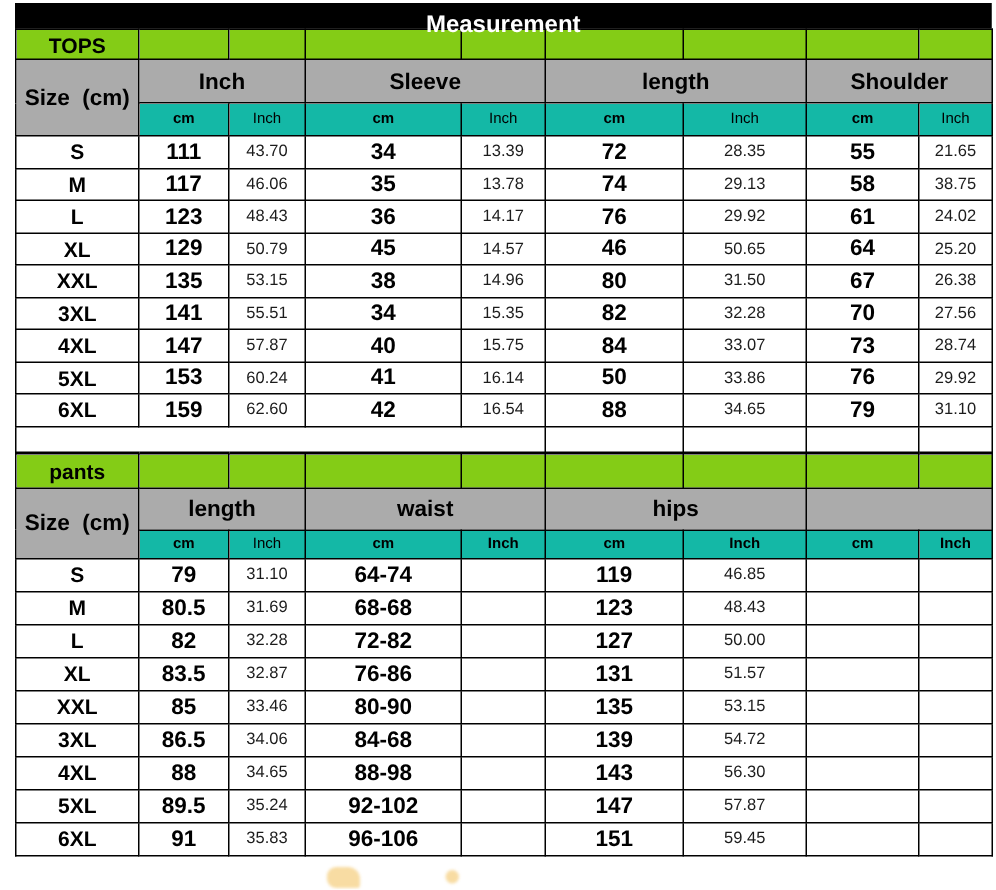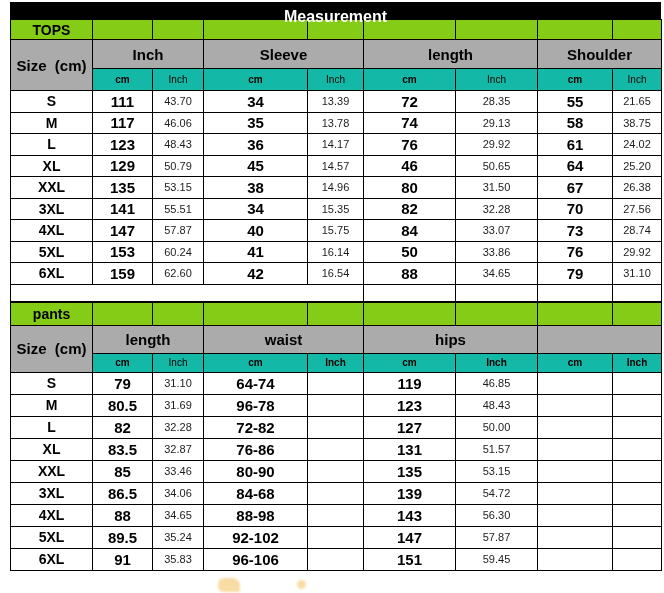"96-78" td.cm { text: 96-78 -> 68-68 }
